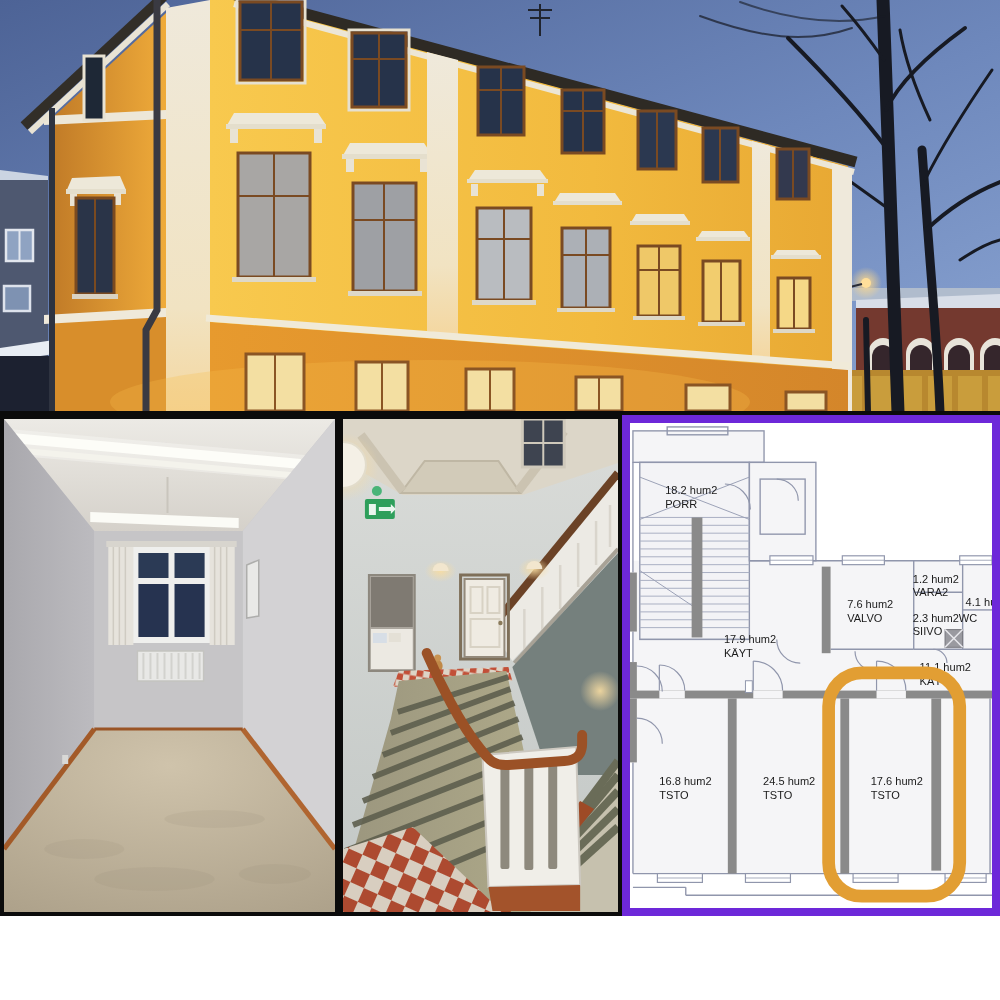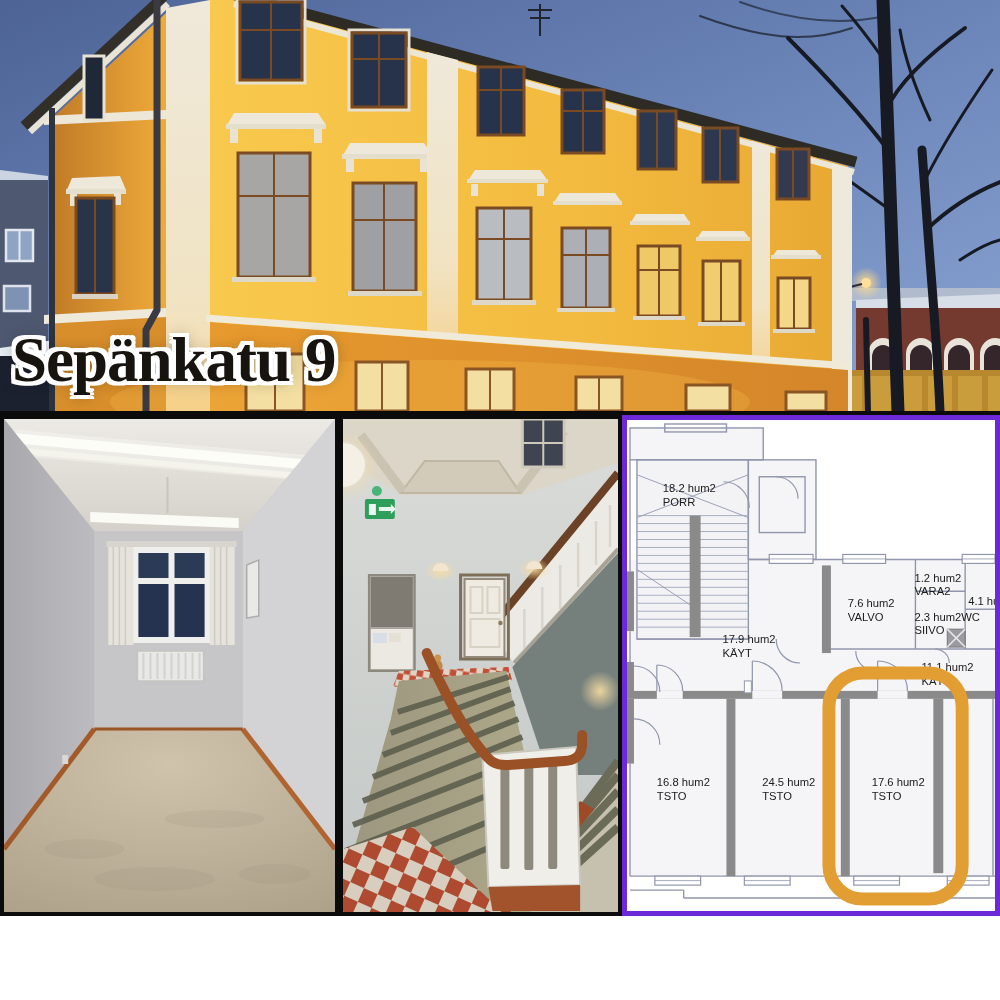"Sepänkatu 9" div { html: <div>Sepänkatu 9</div> -> none }
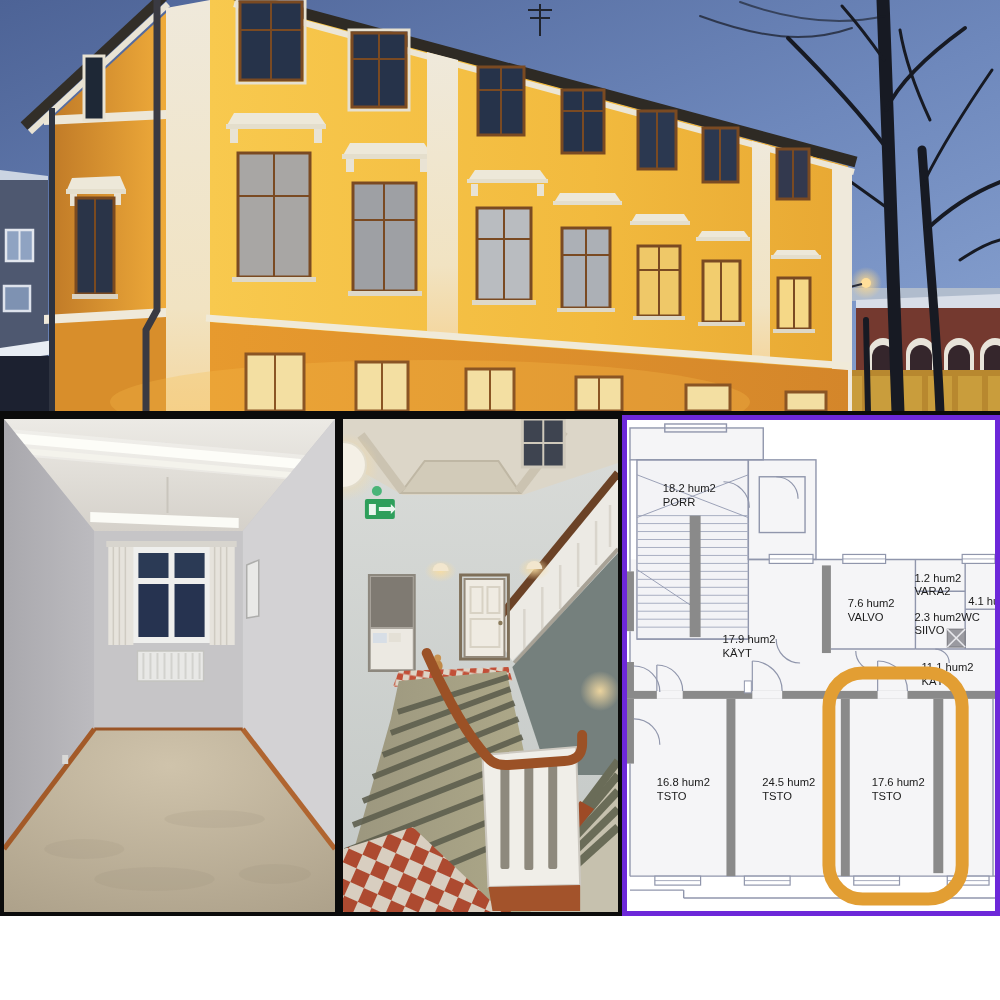"18.2 hum2" #p-plan { border: 5px solid #6d28d9 -> 8px solid #6d28d9 }
